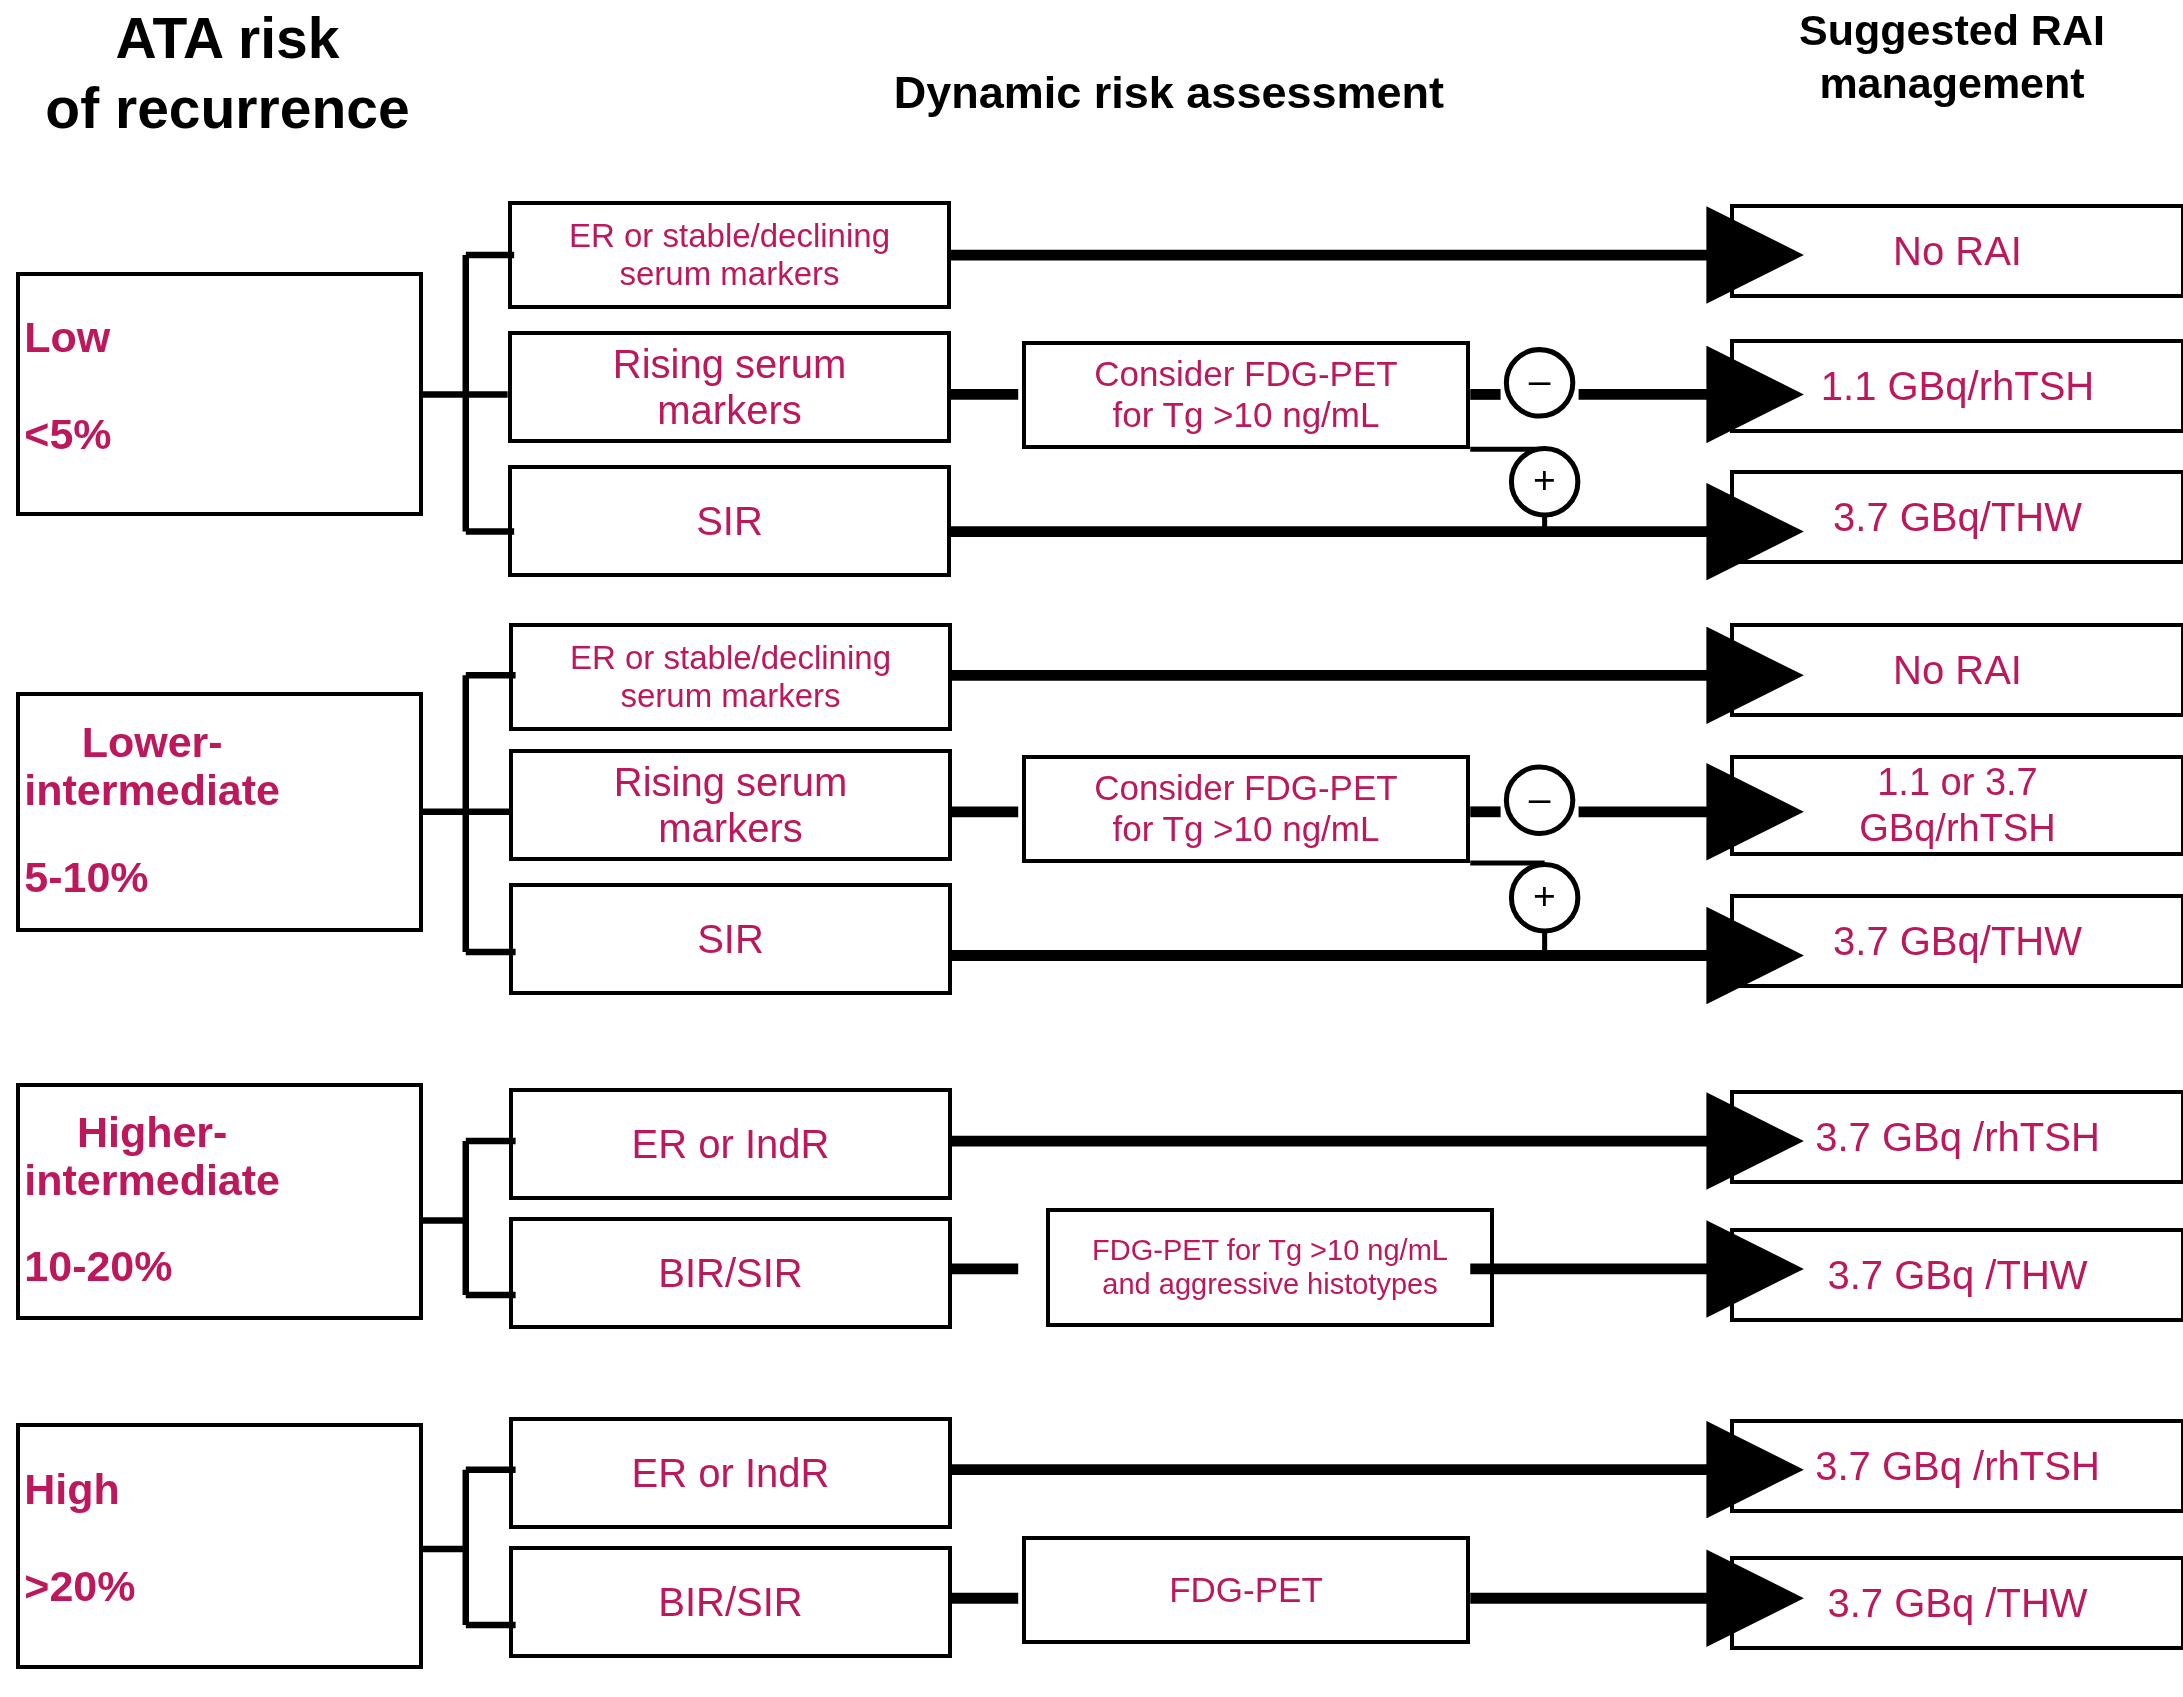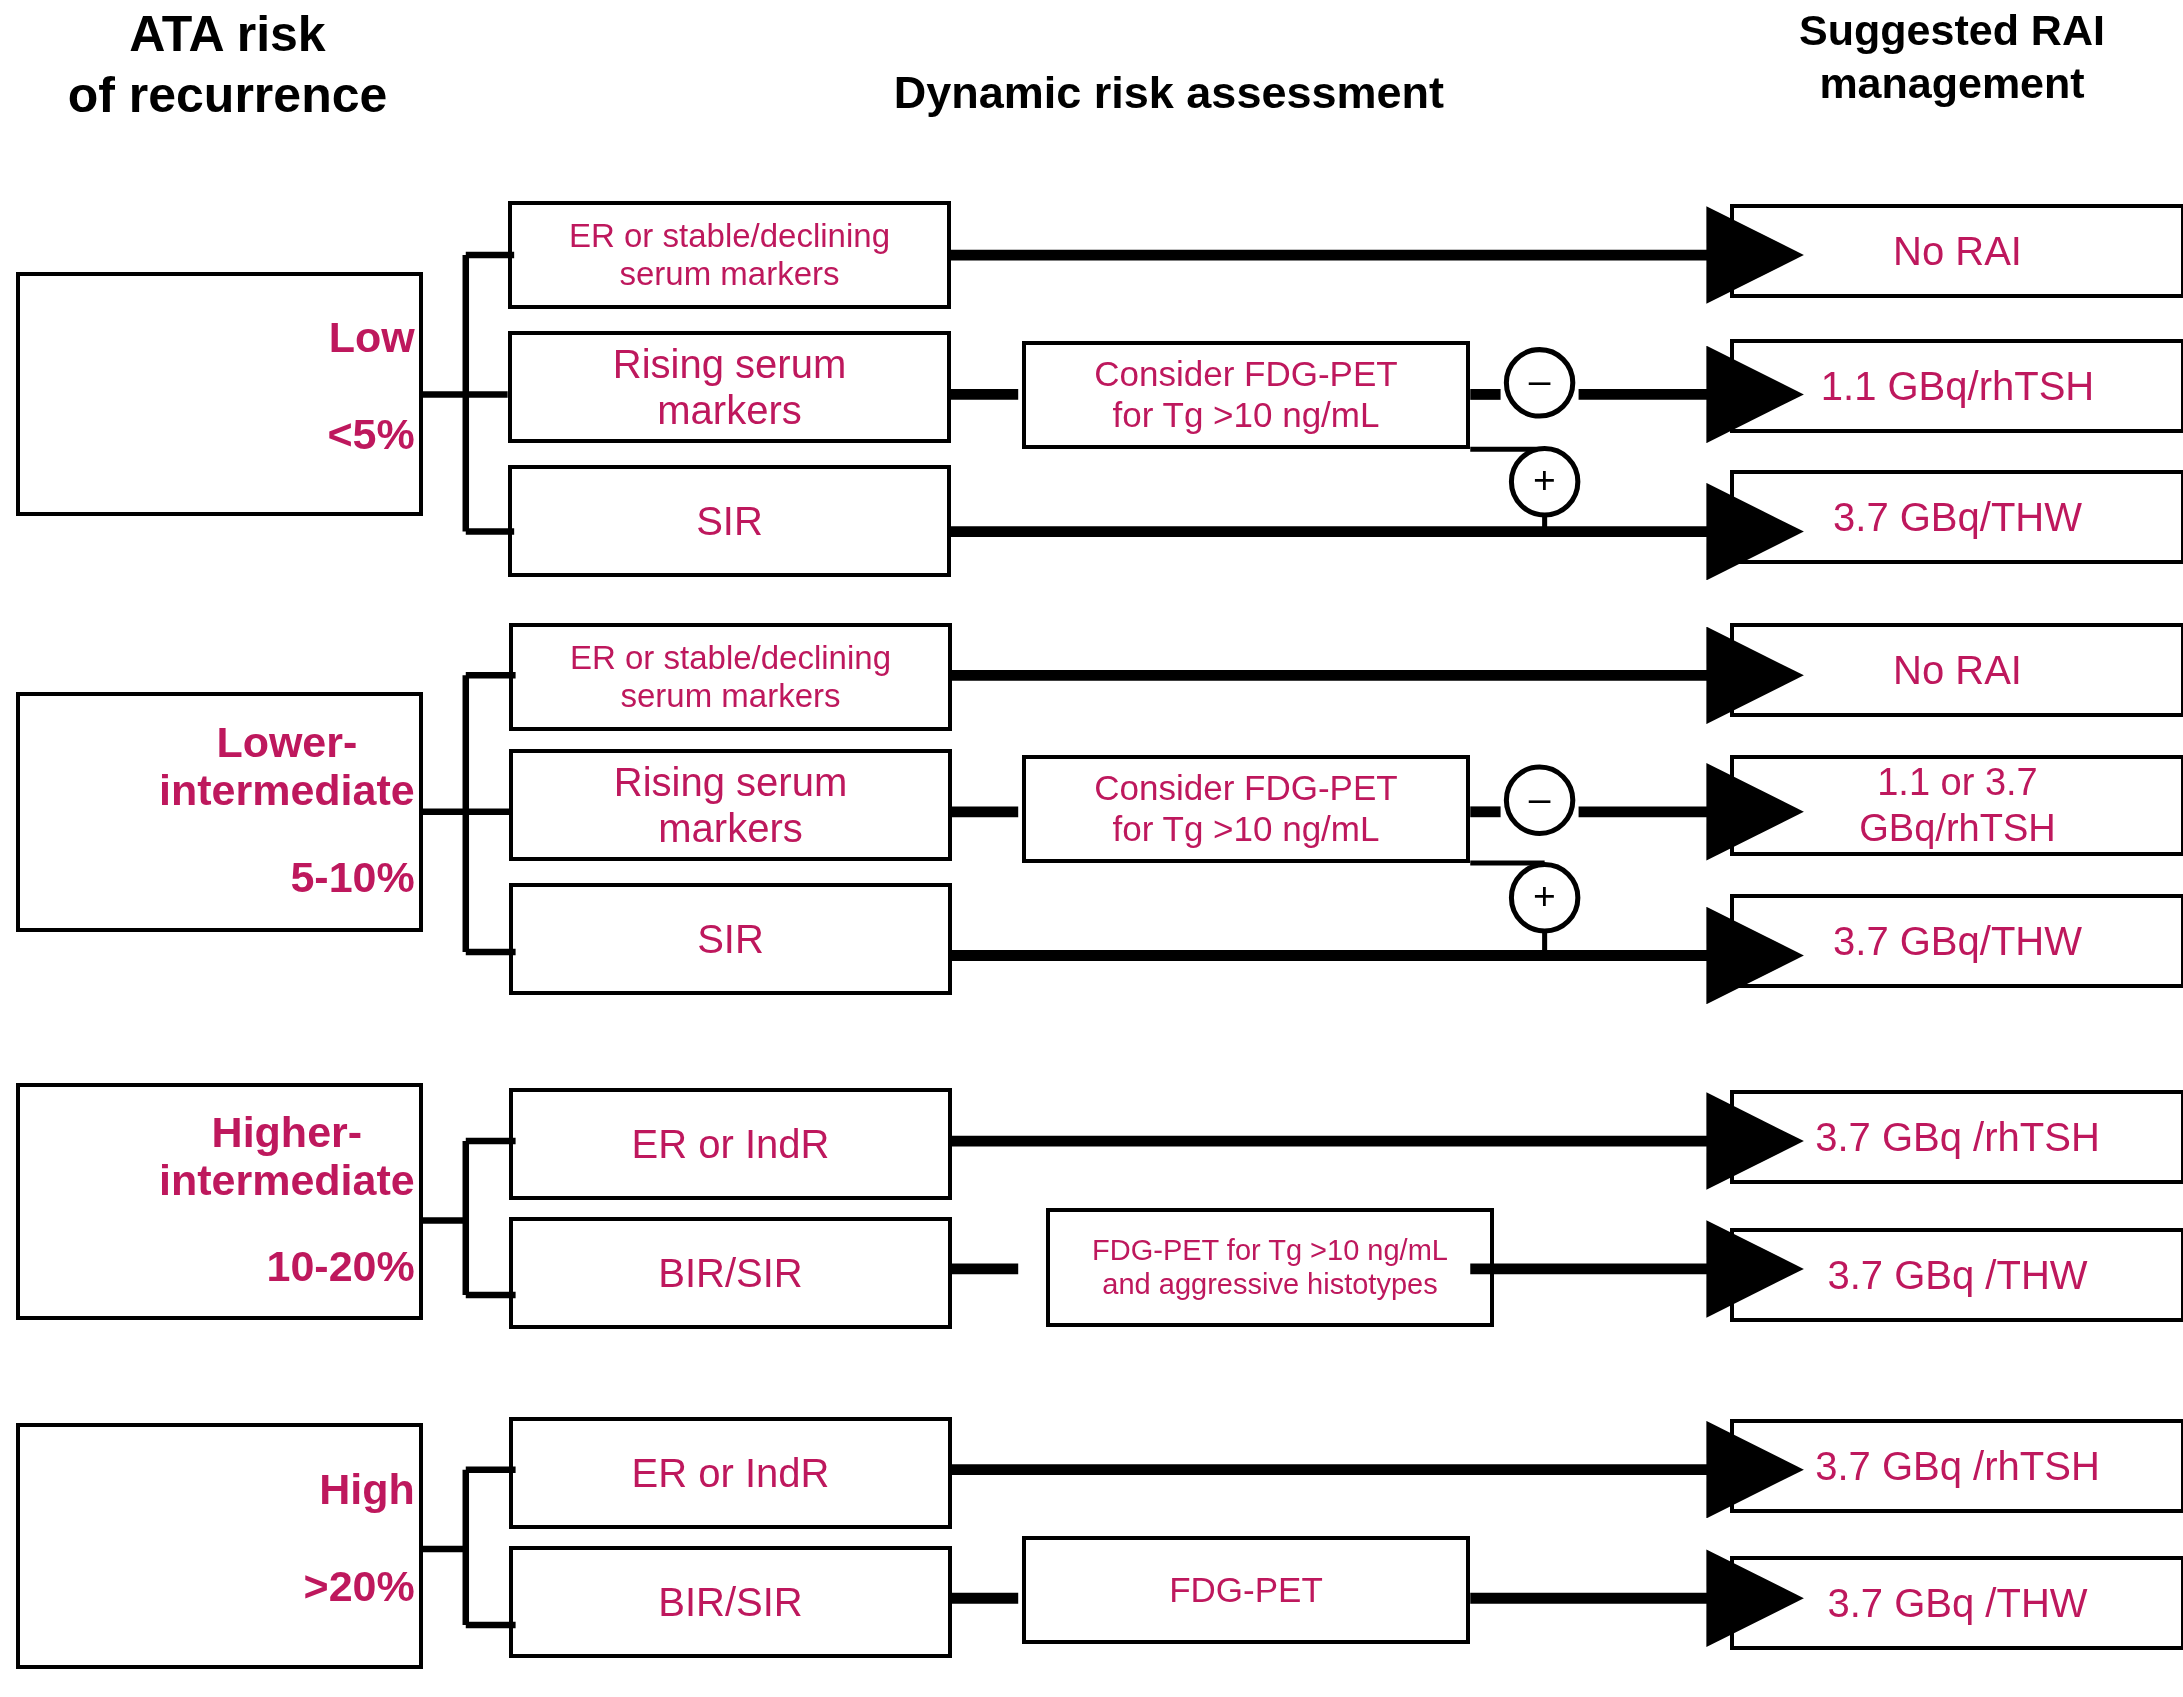"ATA risk" #hdr-ata { font-size: 50px -> 57px }
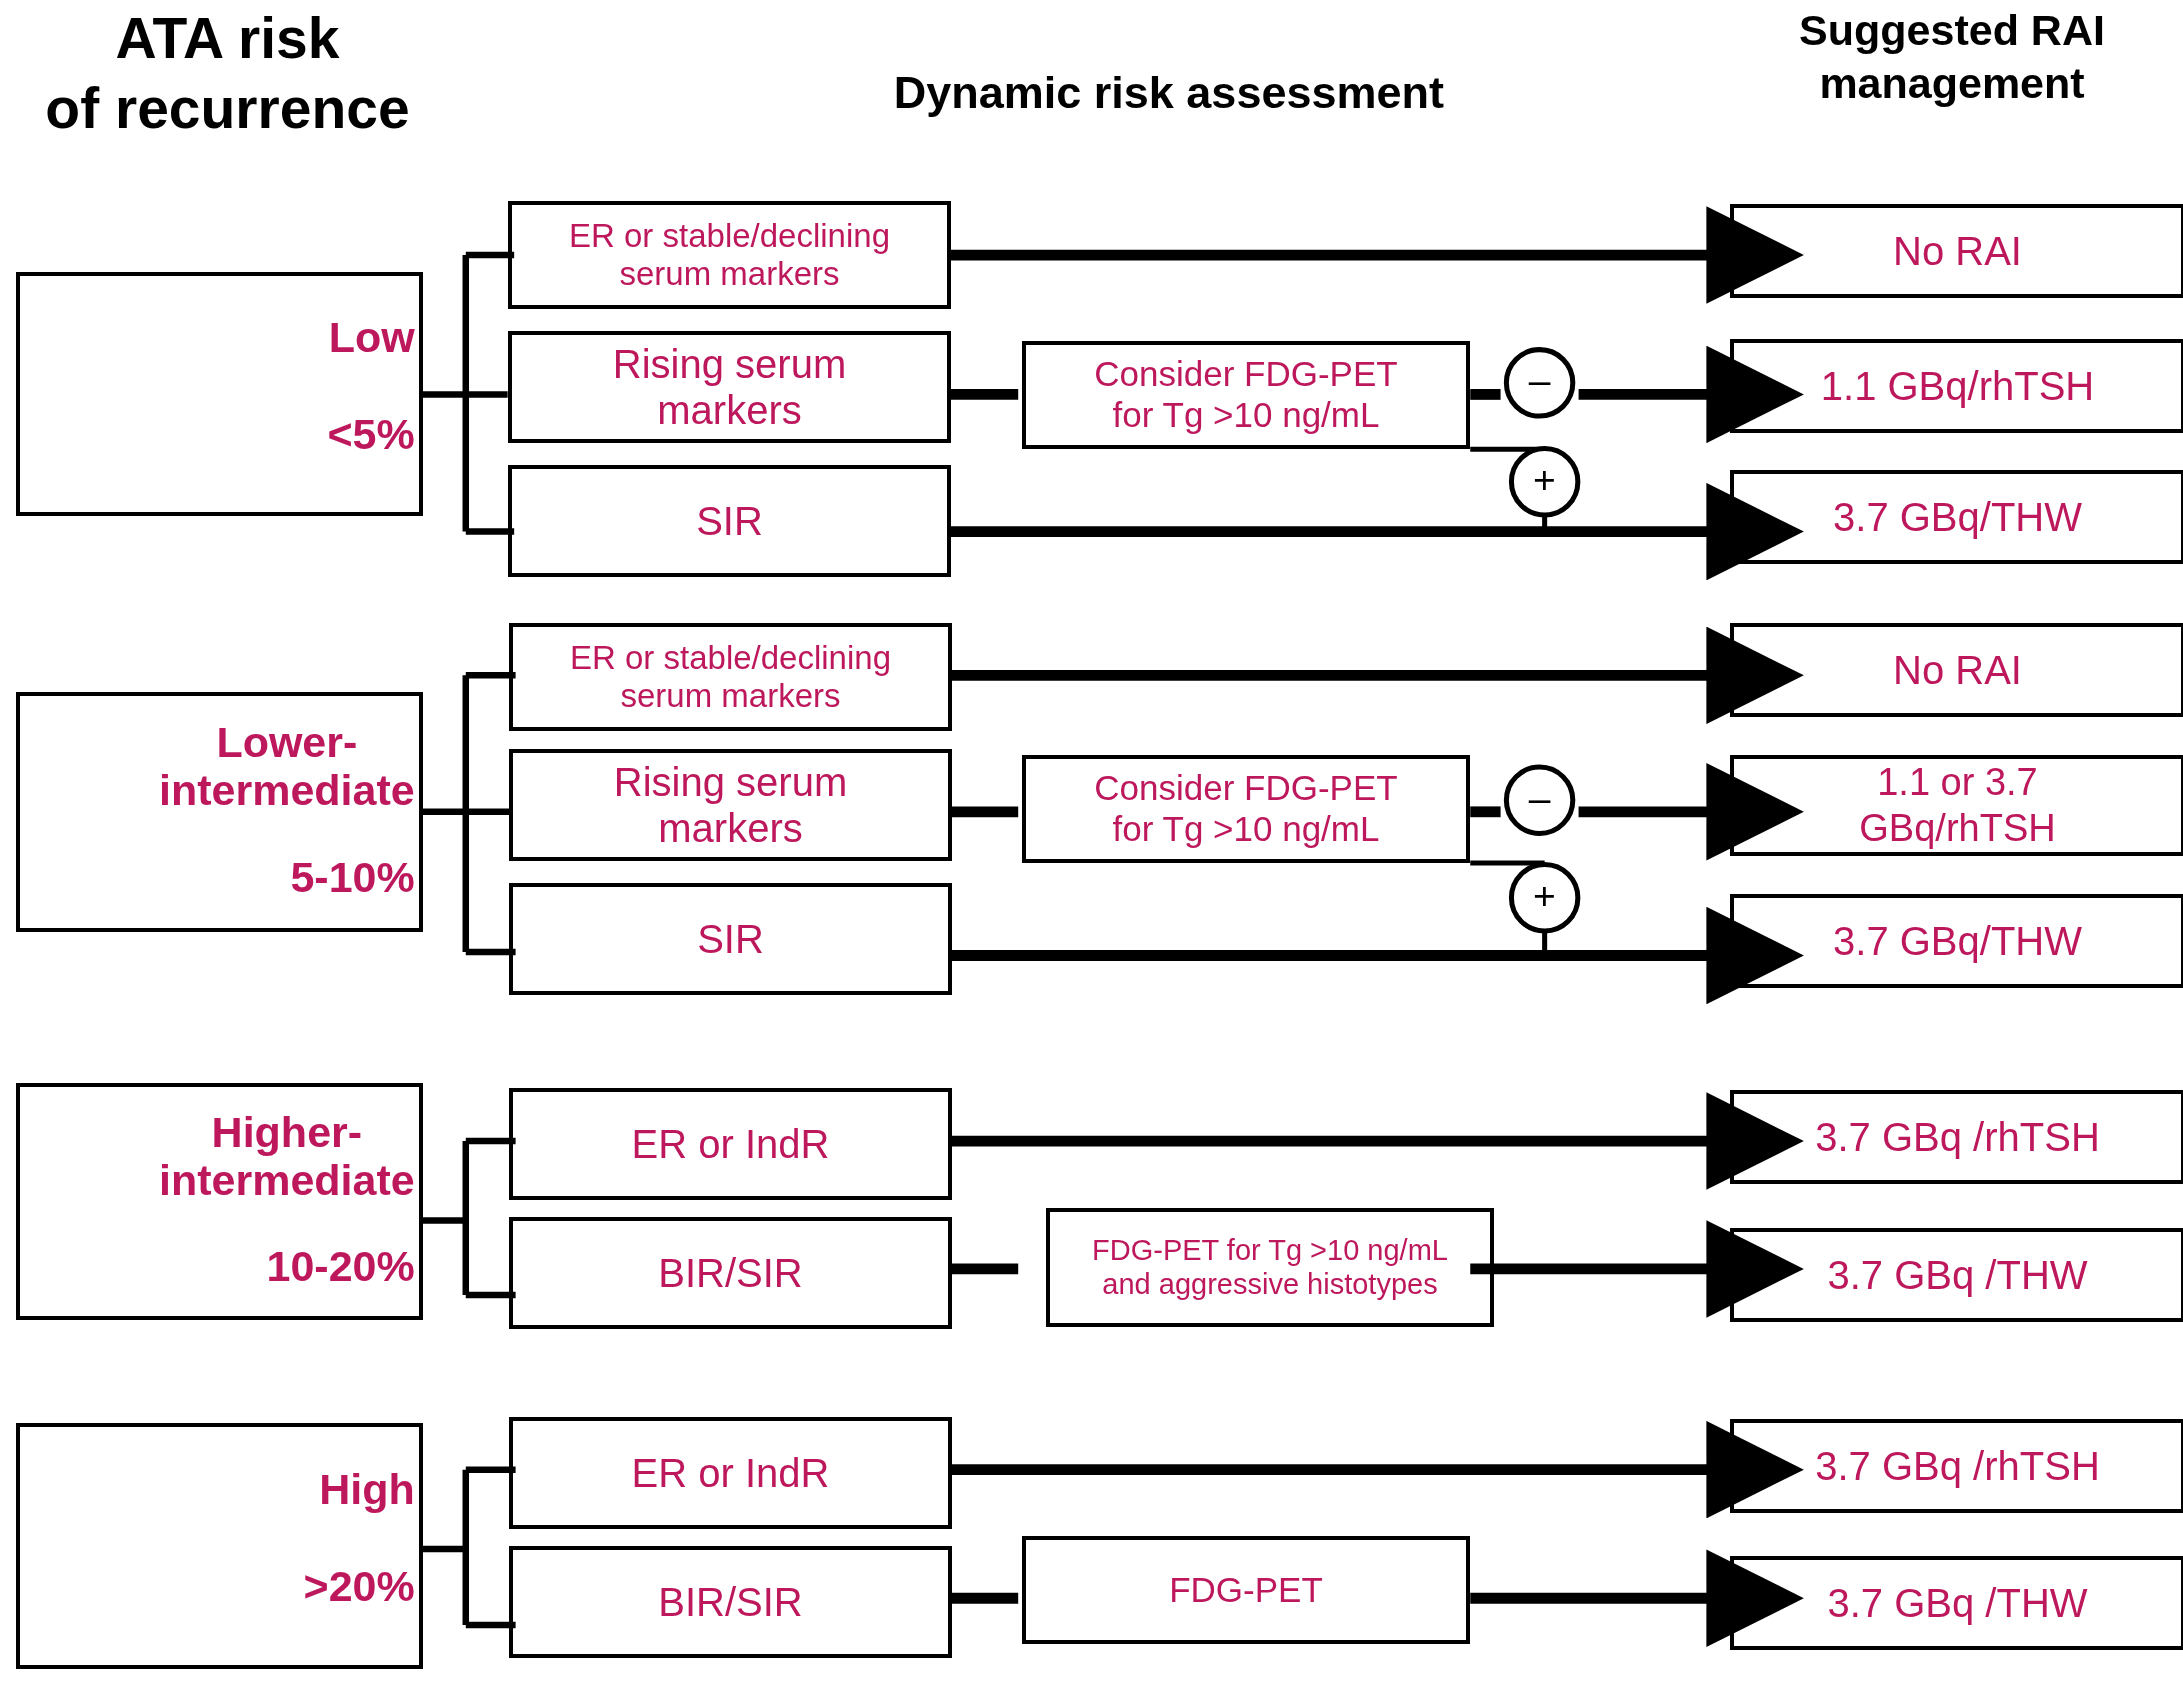"Low" .risk-inner { align-items: flex-end -> flex-start }
